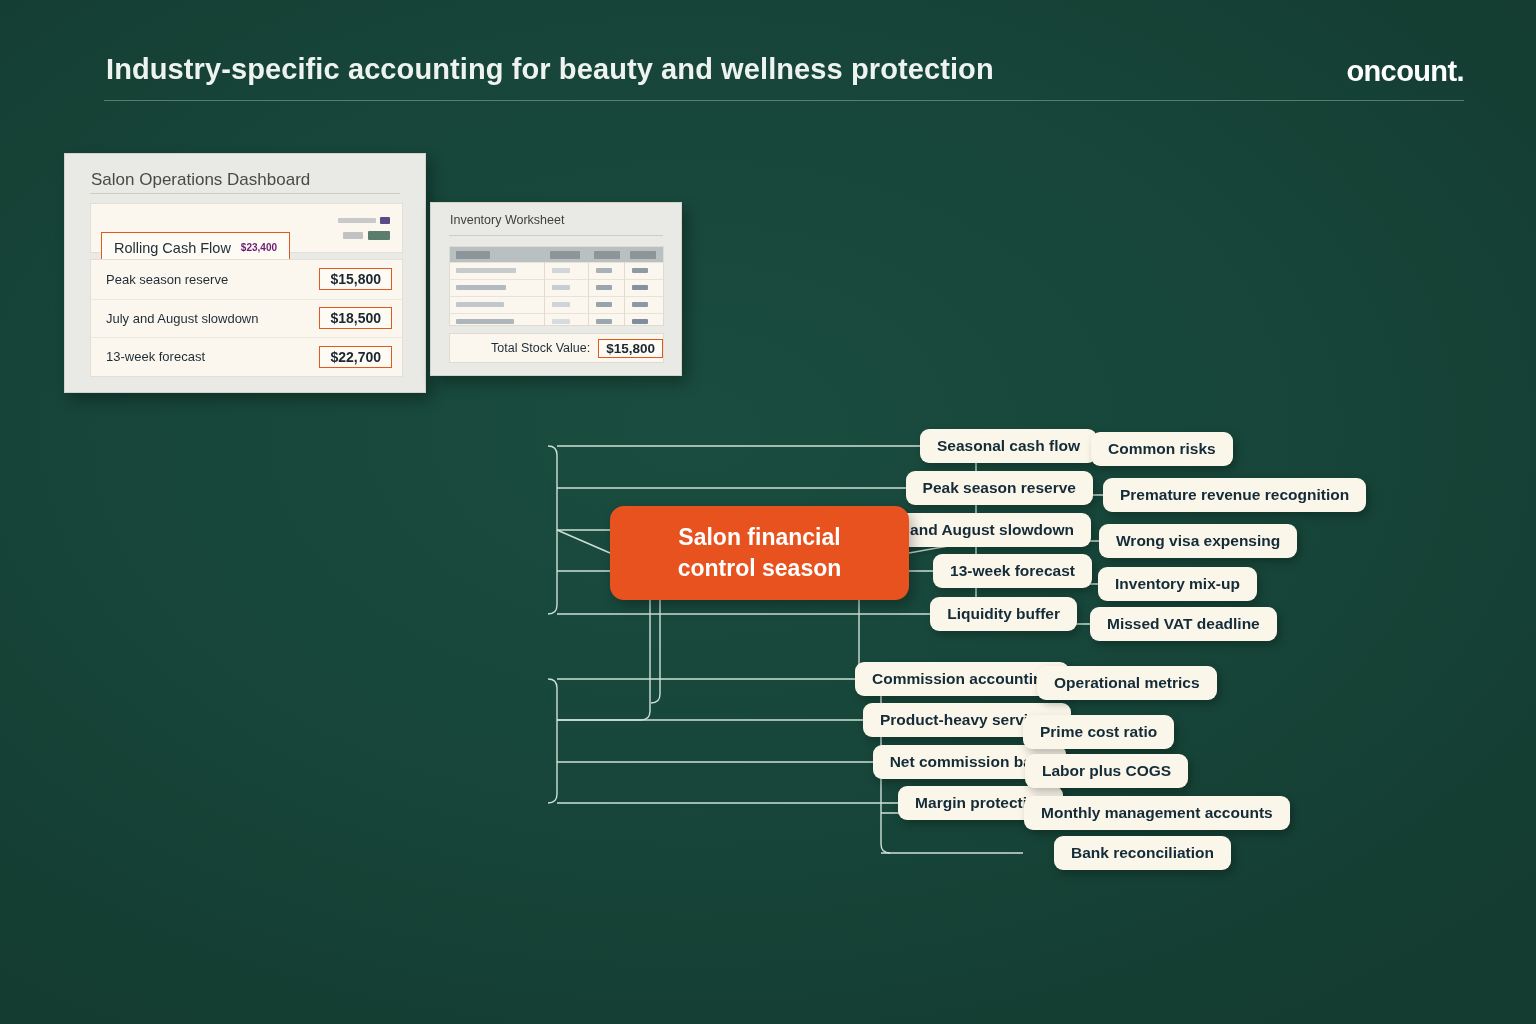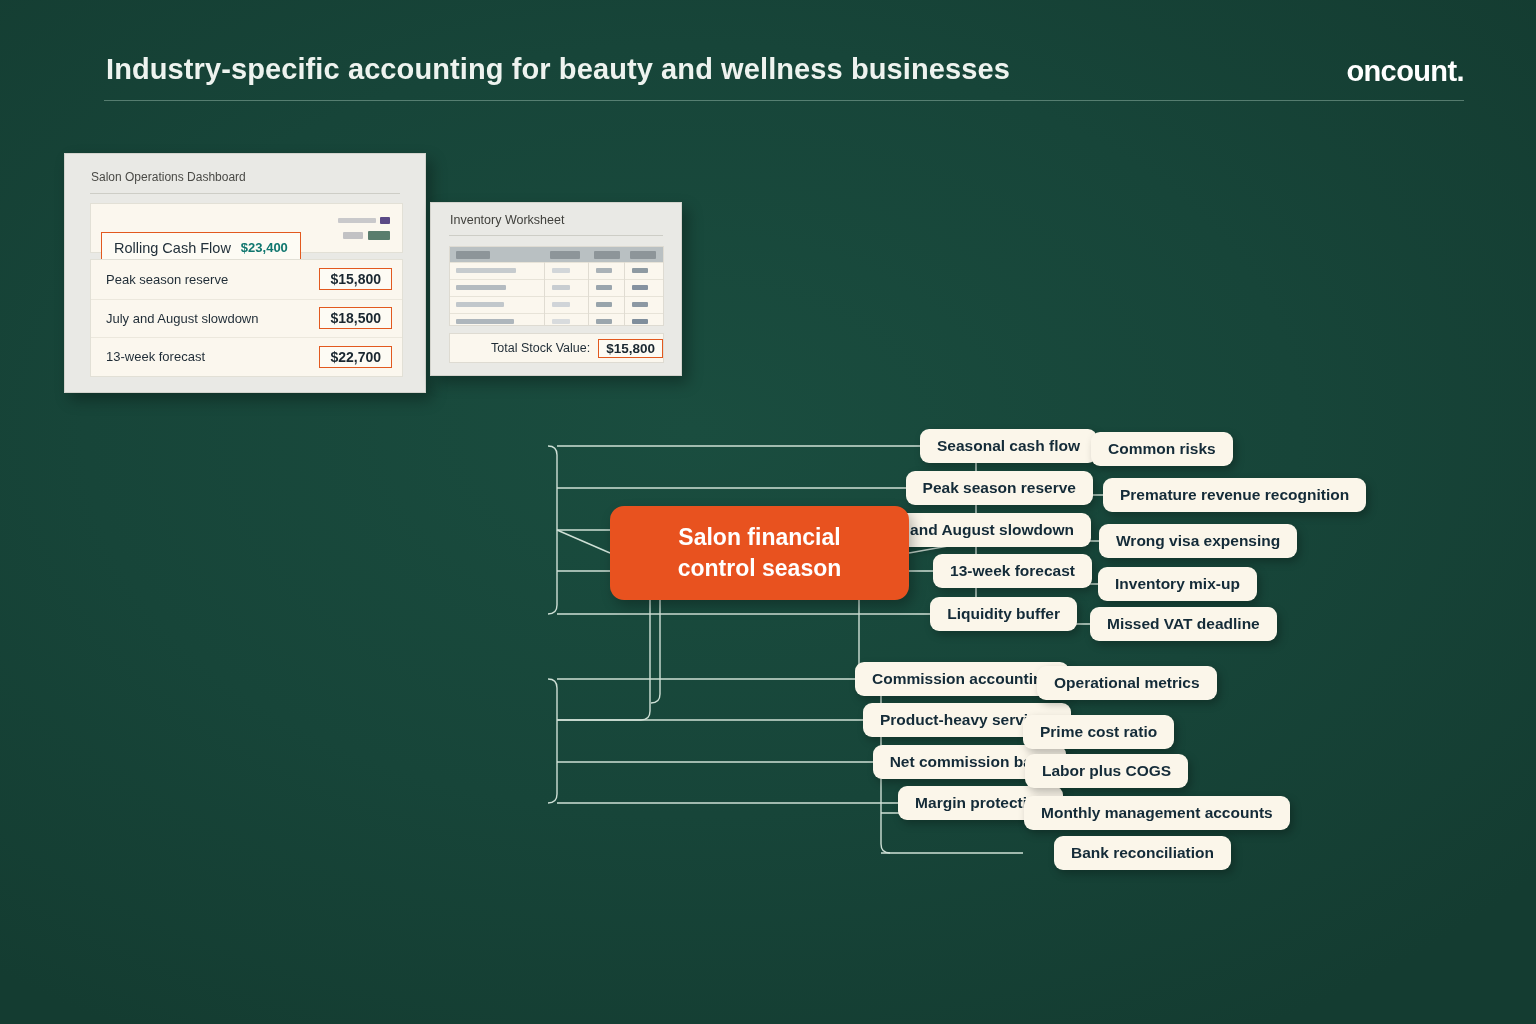"Industry-specific accounting for beauty" div { text: businesses -> protection }
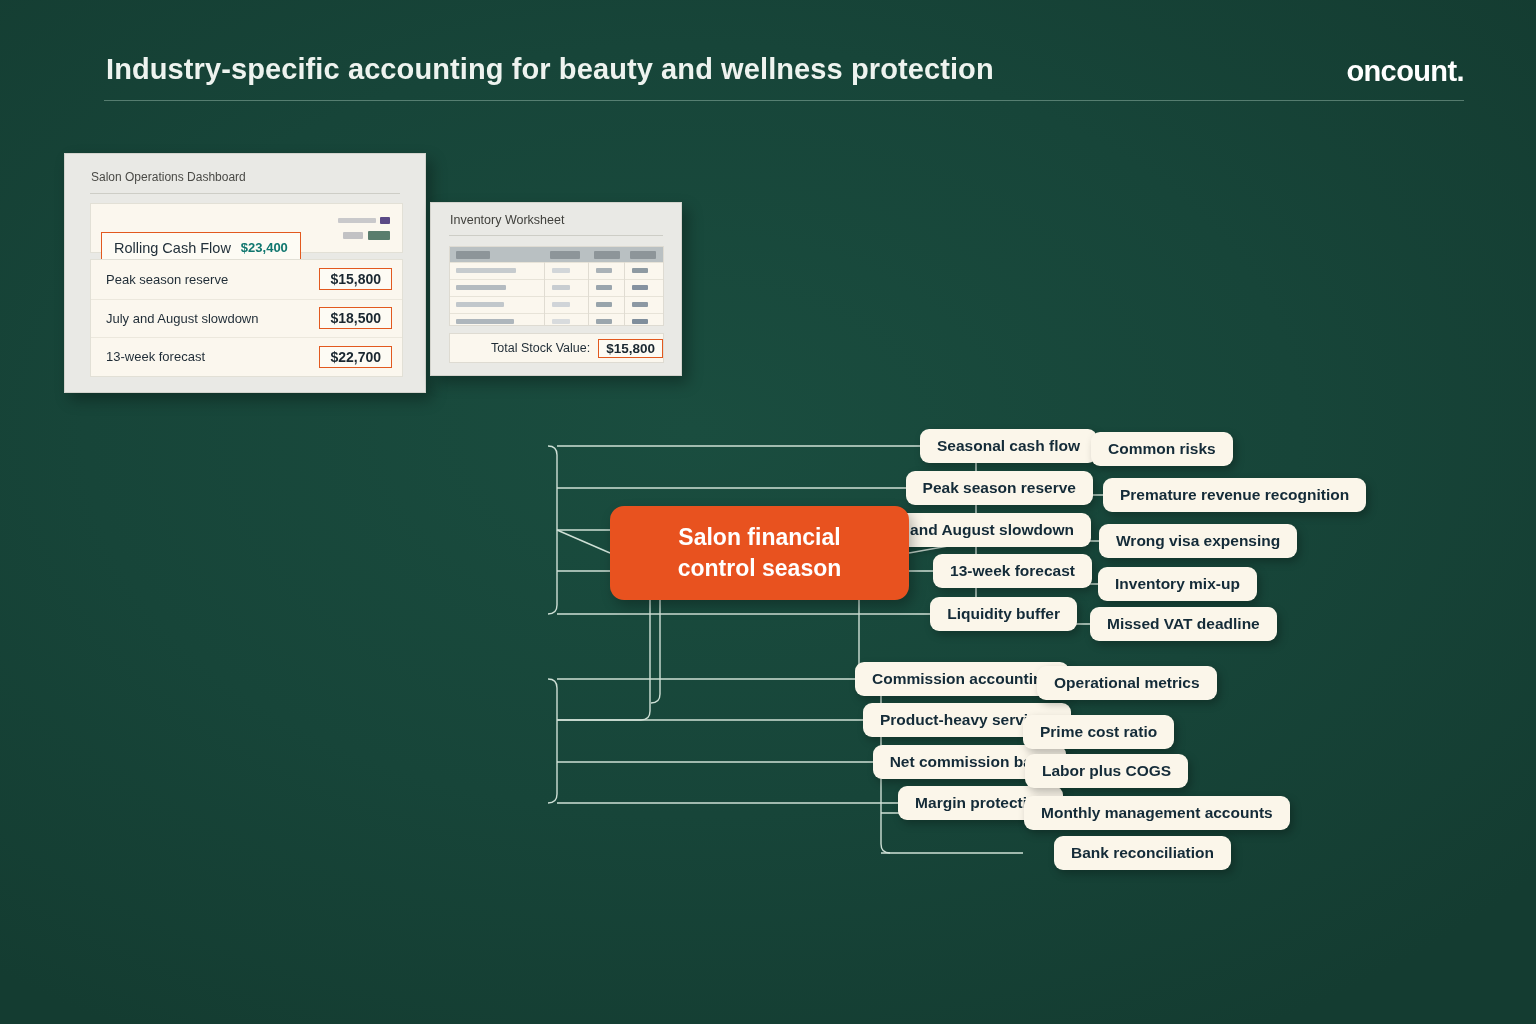"Salon Operations Dashboard" #dash-title { font-size: 12px -> 17px }
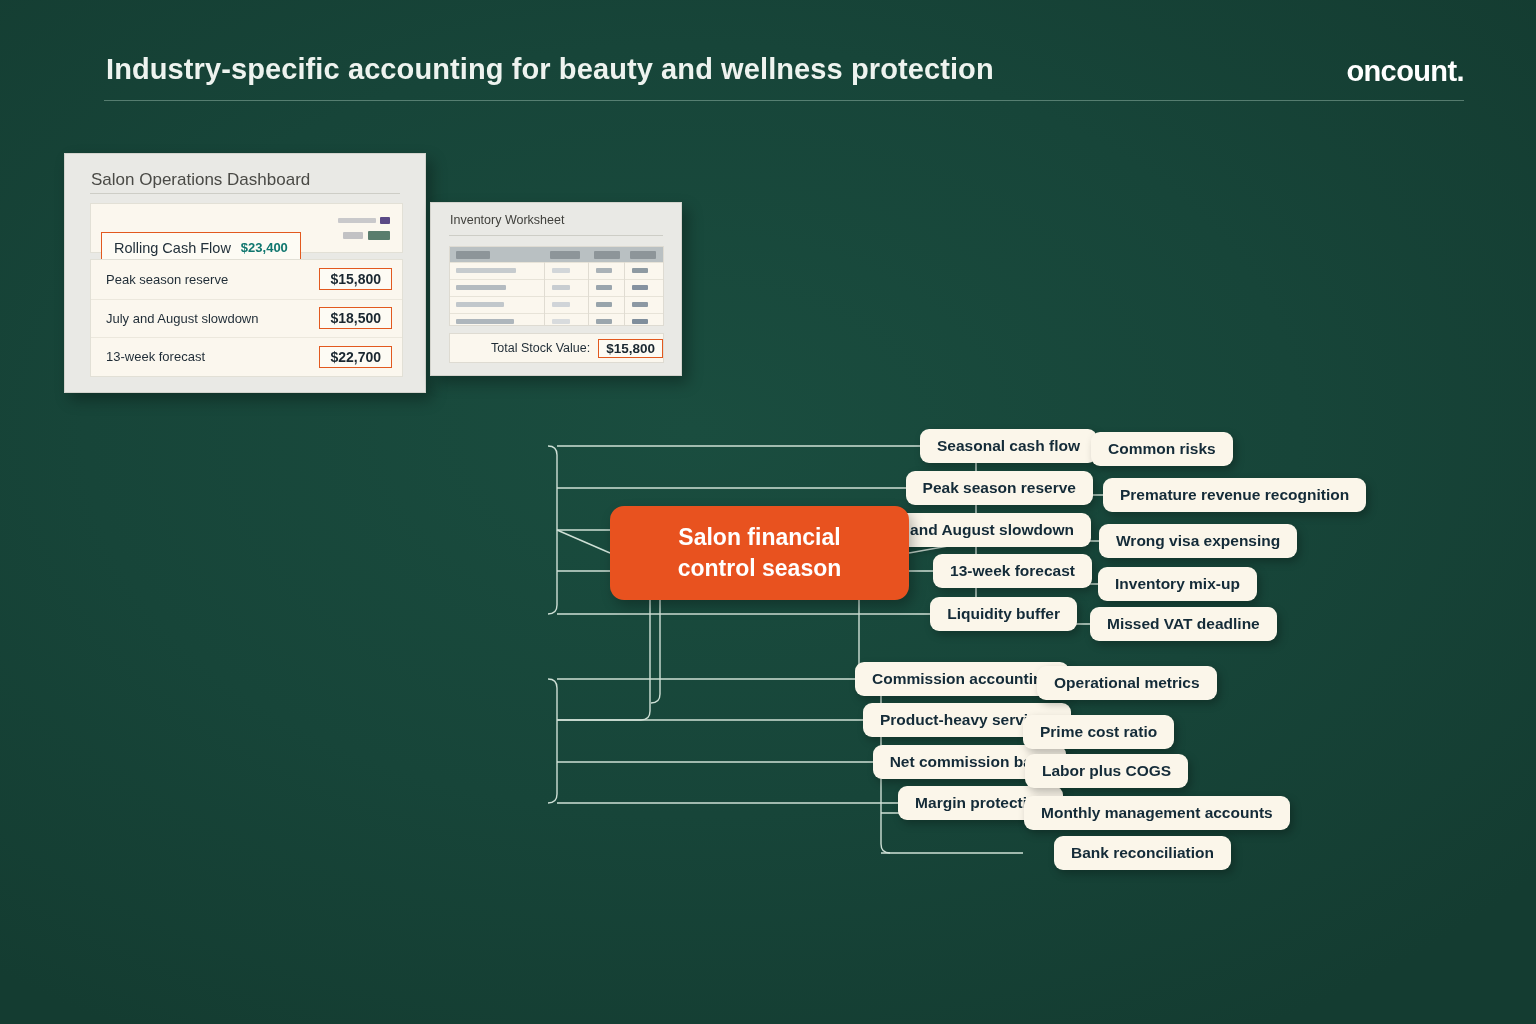"$23,400" #hero-pill .val { color: #0f766e -> #701a75; font-size: 13px -> 10px }
